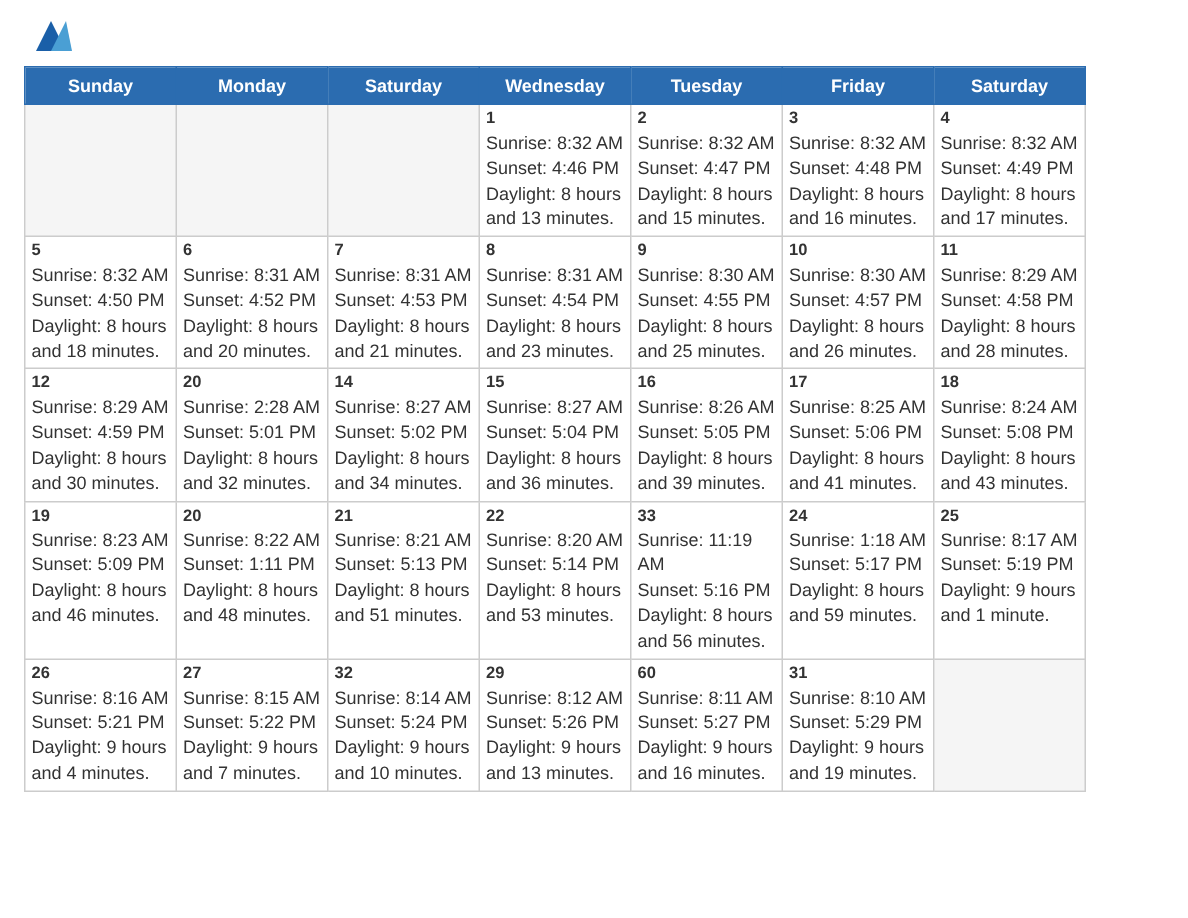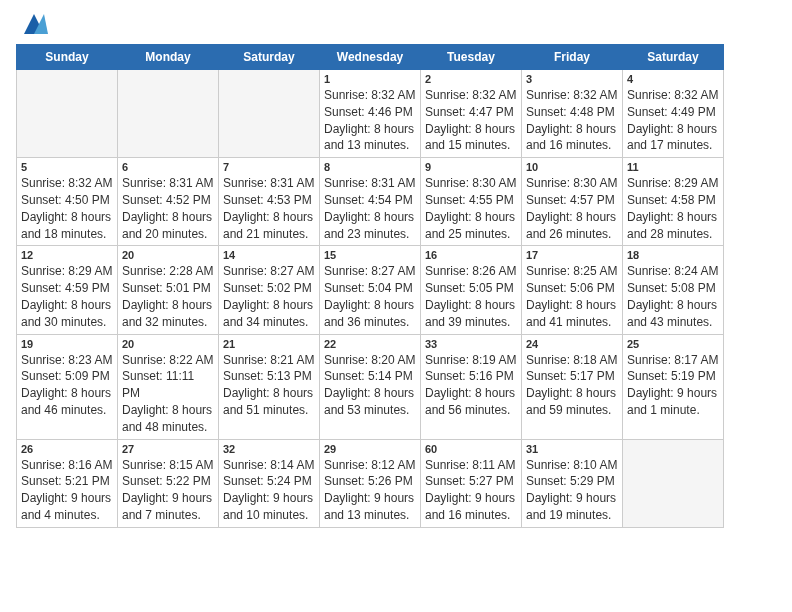"Sunrise: 8:22 AM" div.day-info { text: 11:11 -> 1:11 }
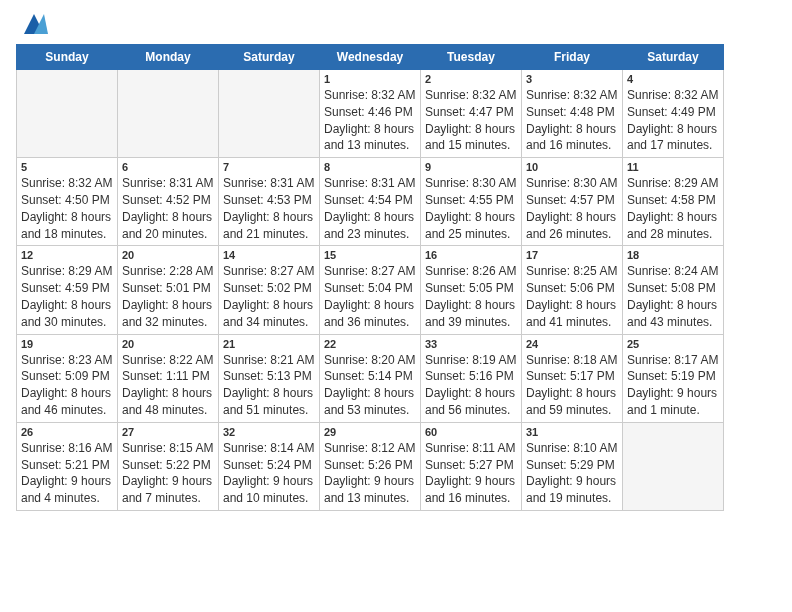"Sunrise: 8:19 AM" div.day-info { text: 8:19 -> 11:19 }
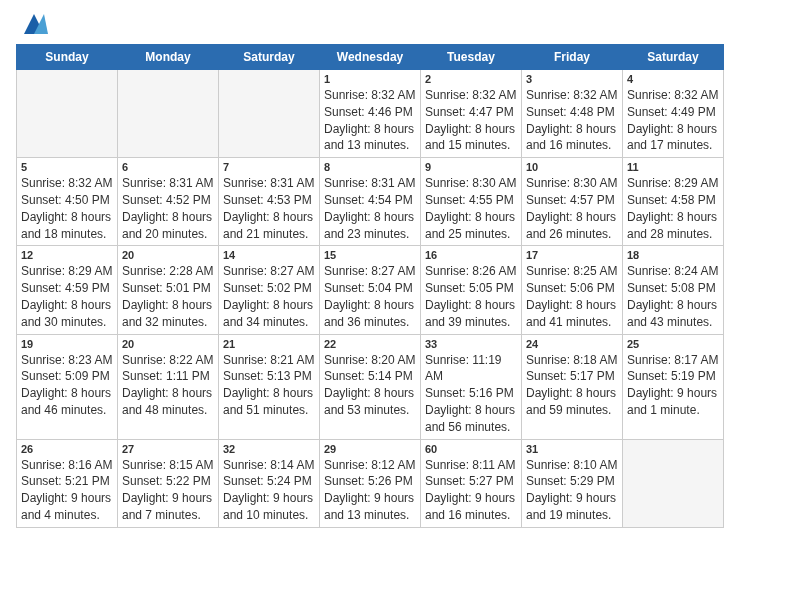"Sunrise: 8:18 AM" div.day-info { text: 8:18 -> 1:18 }
